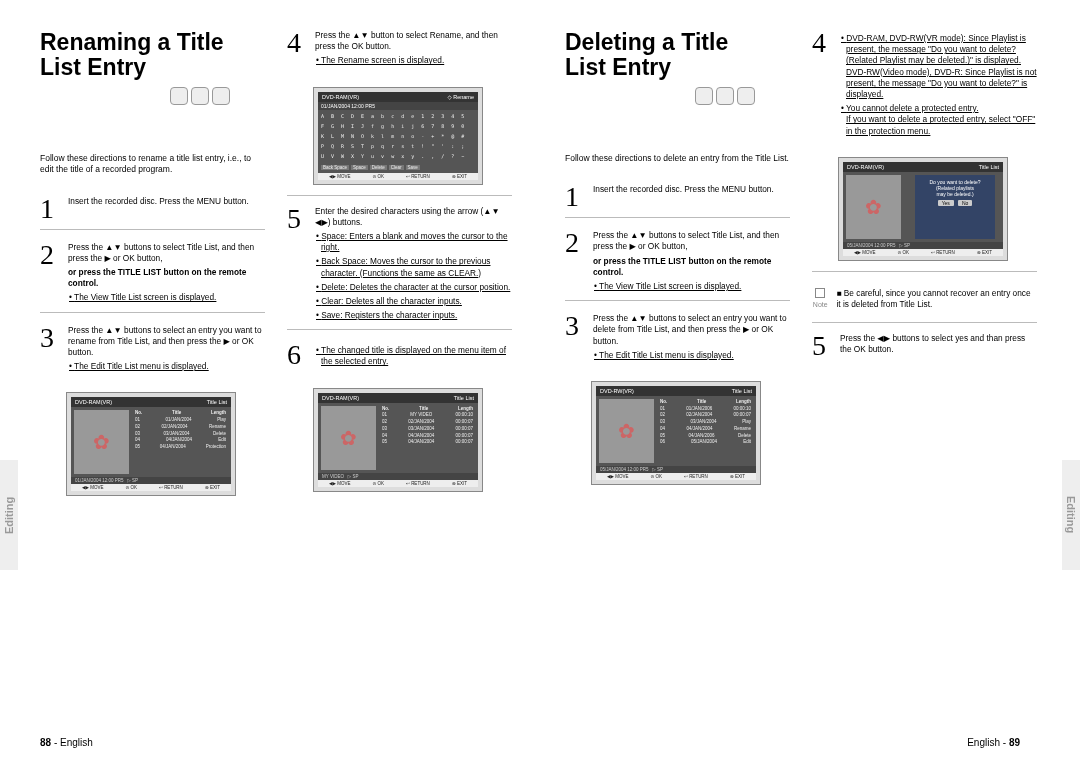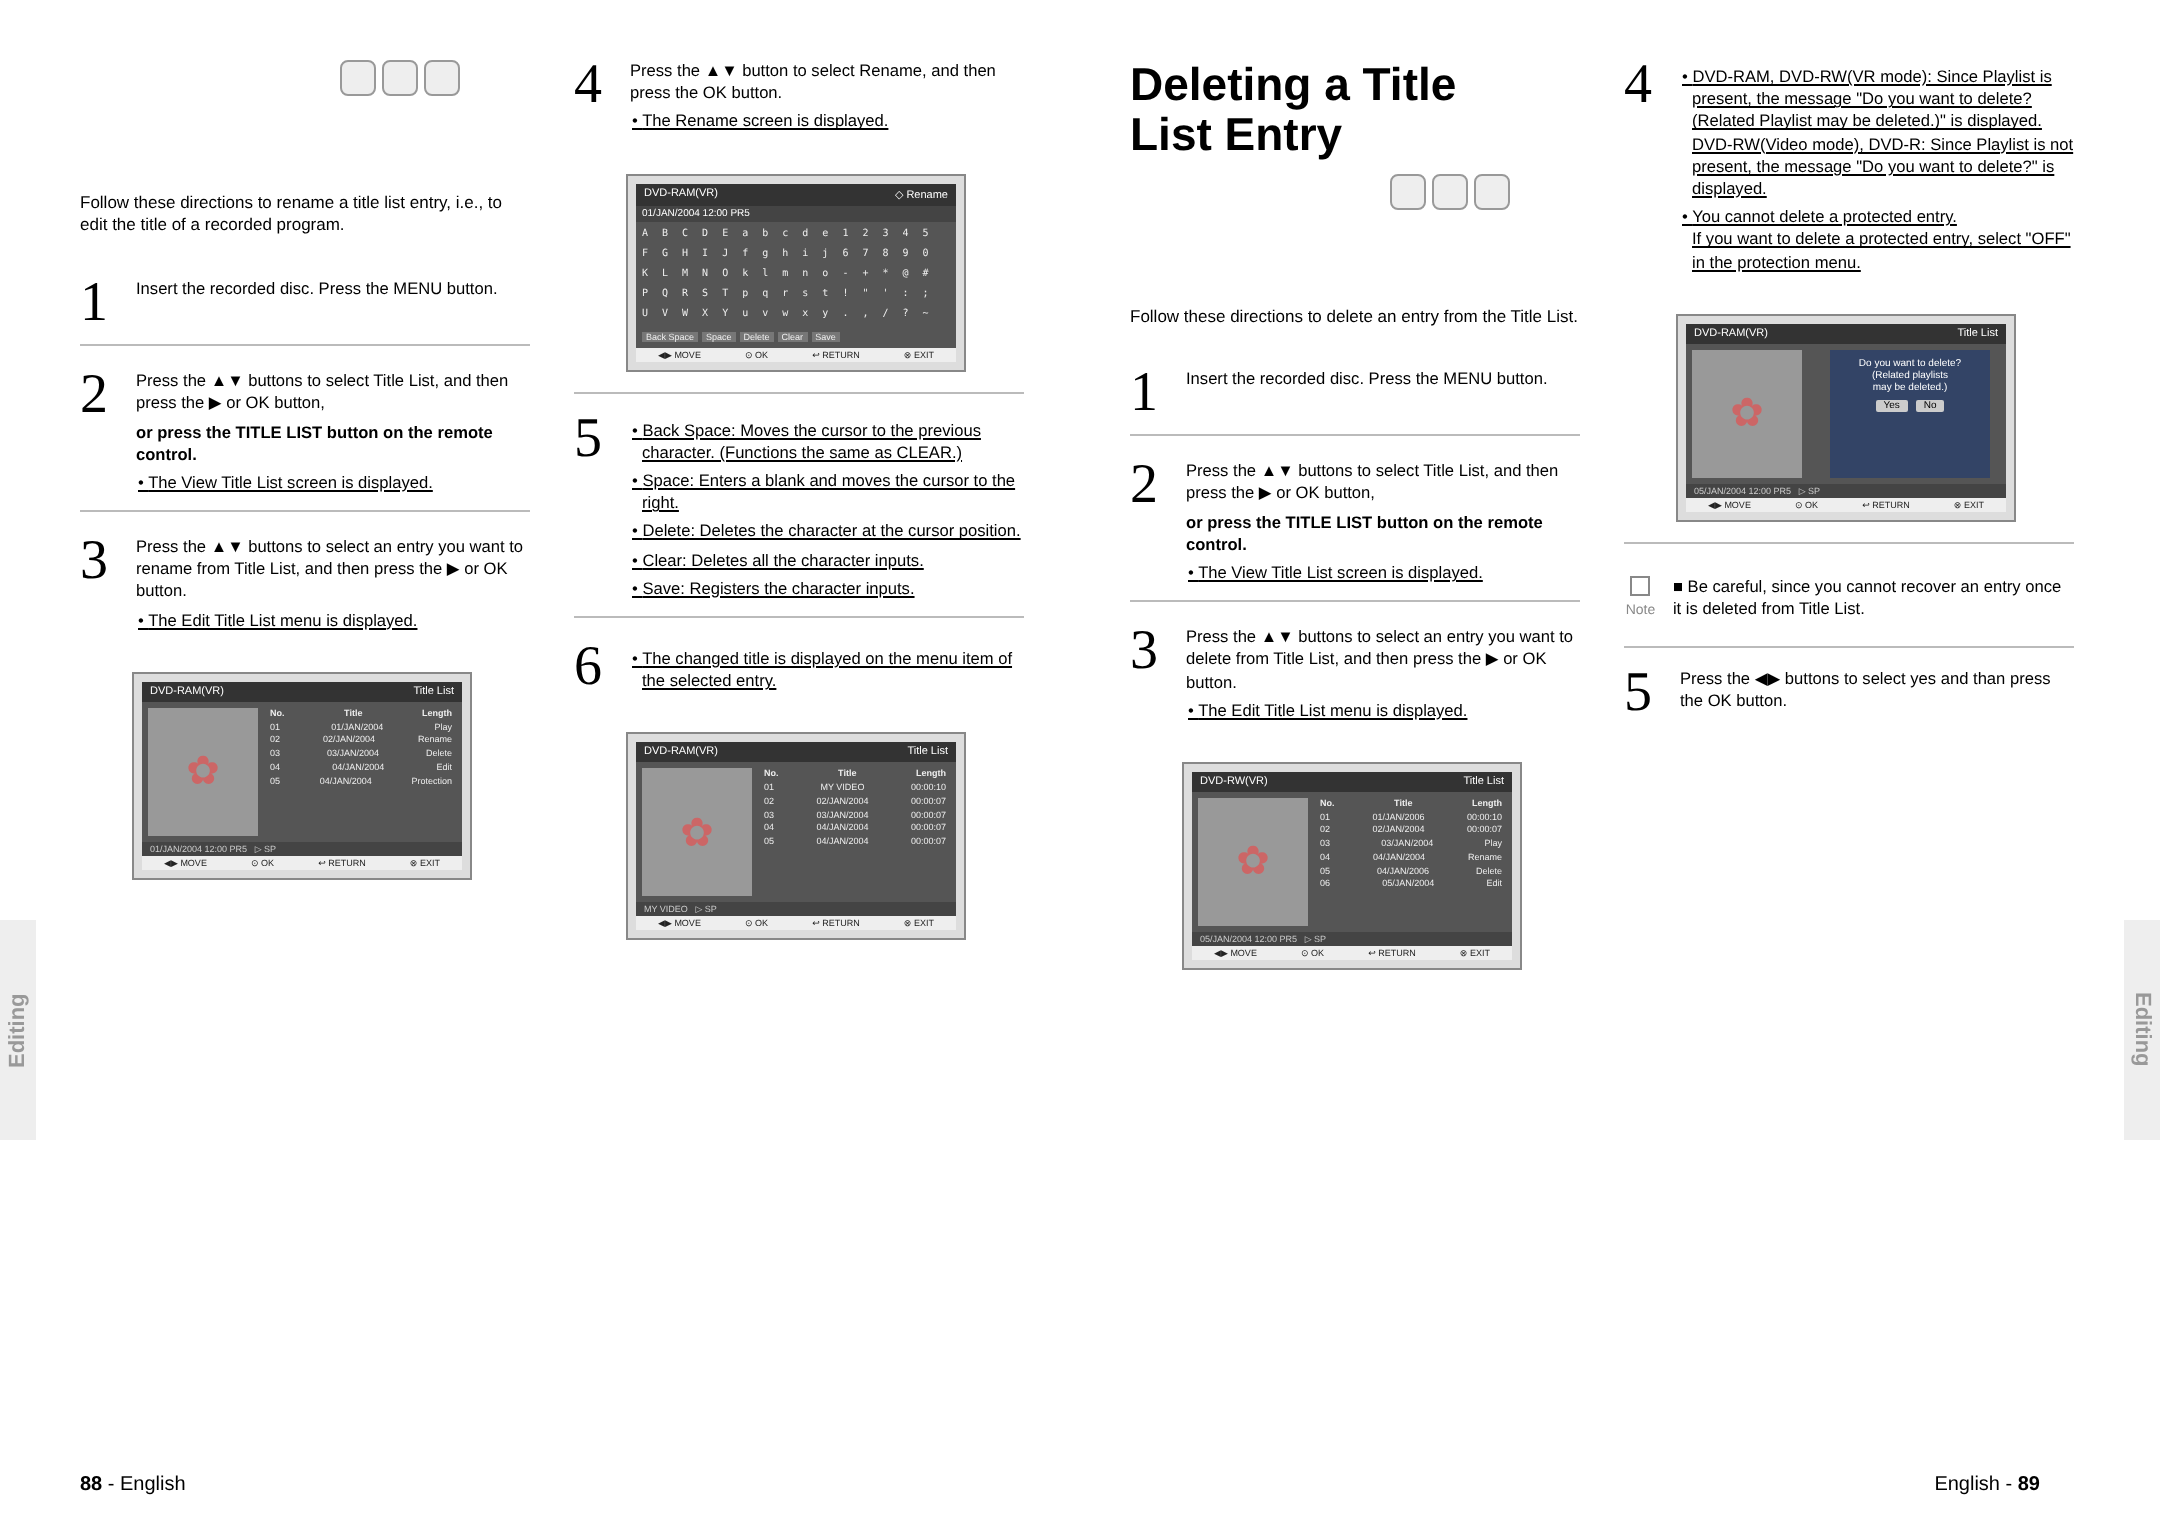"Renaming a Title List Entry" div.heading-title { html: none -> <div>Renaming a Title List Entry</div> }
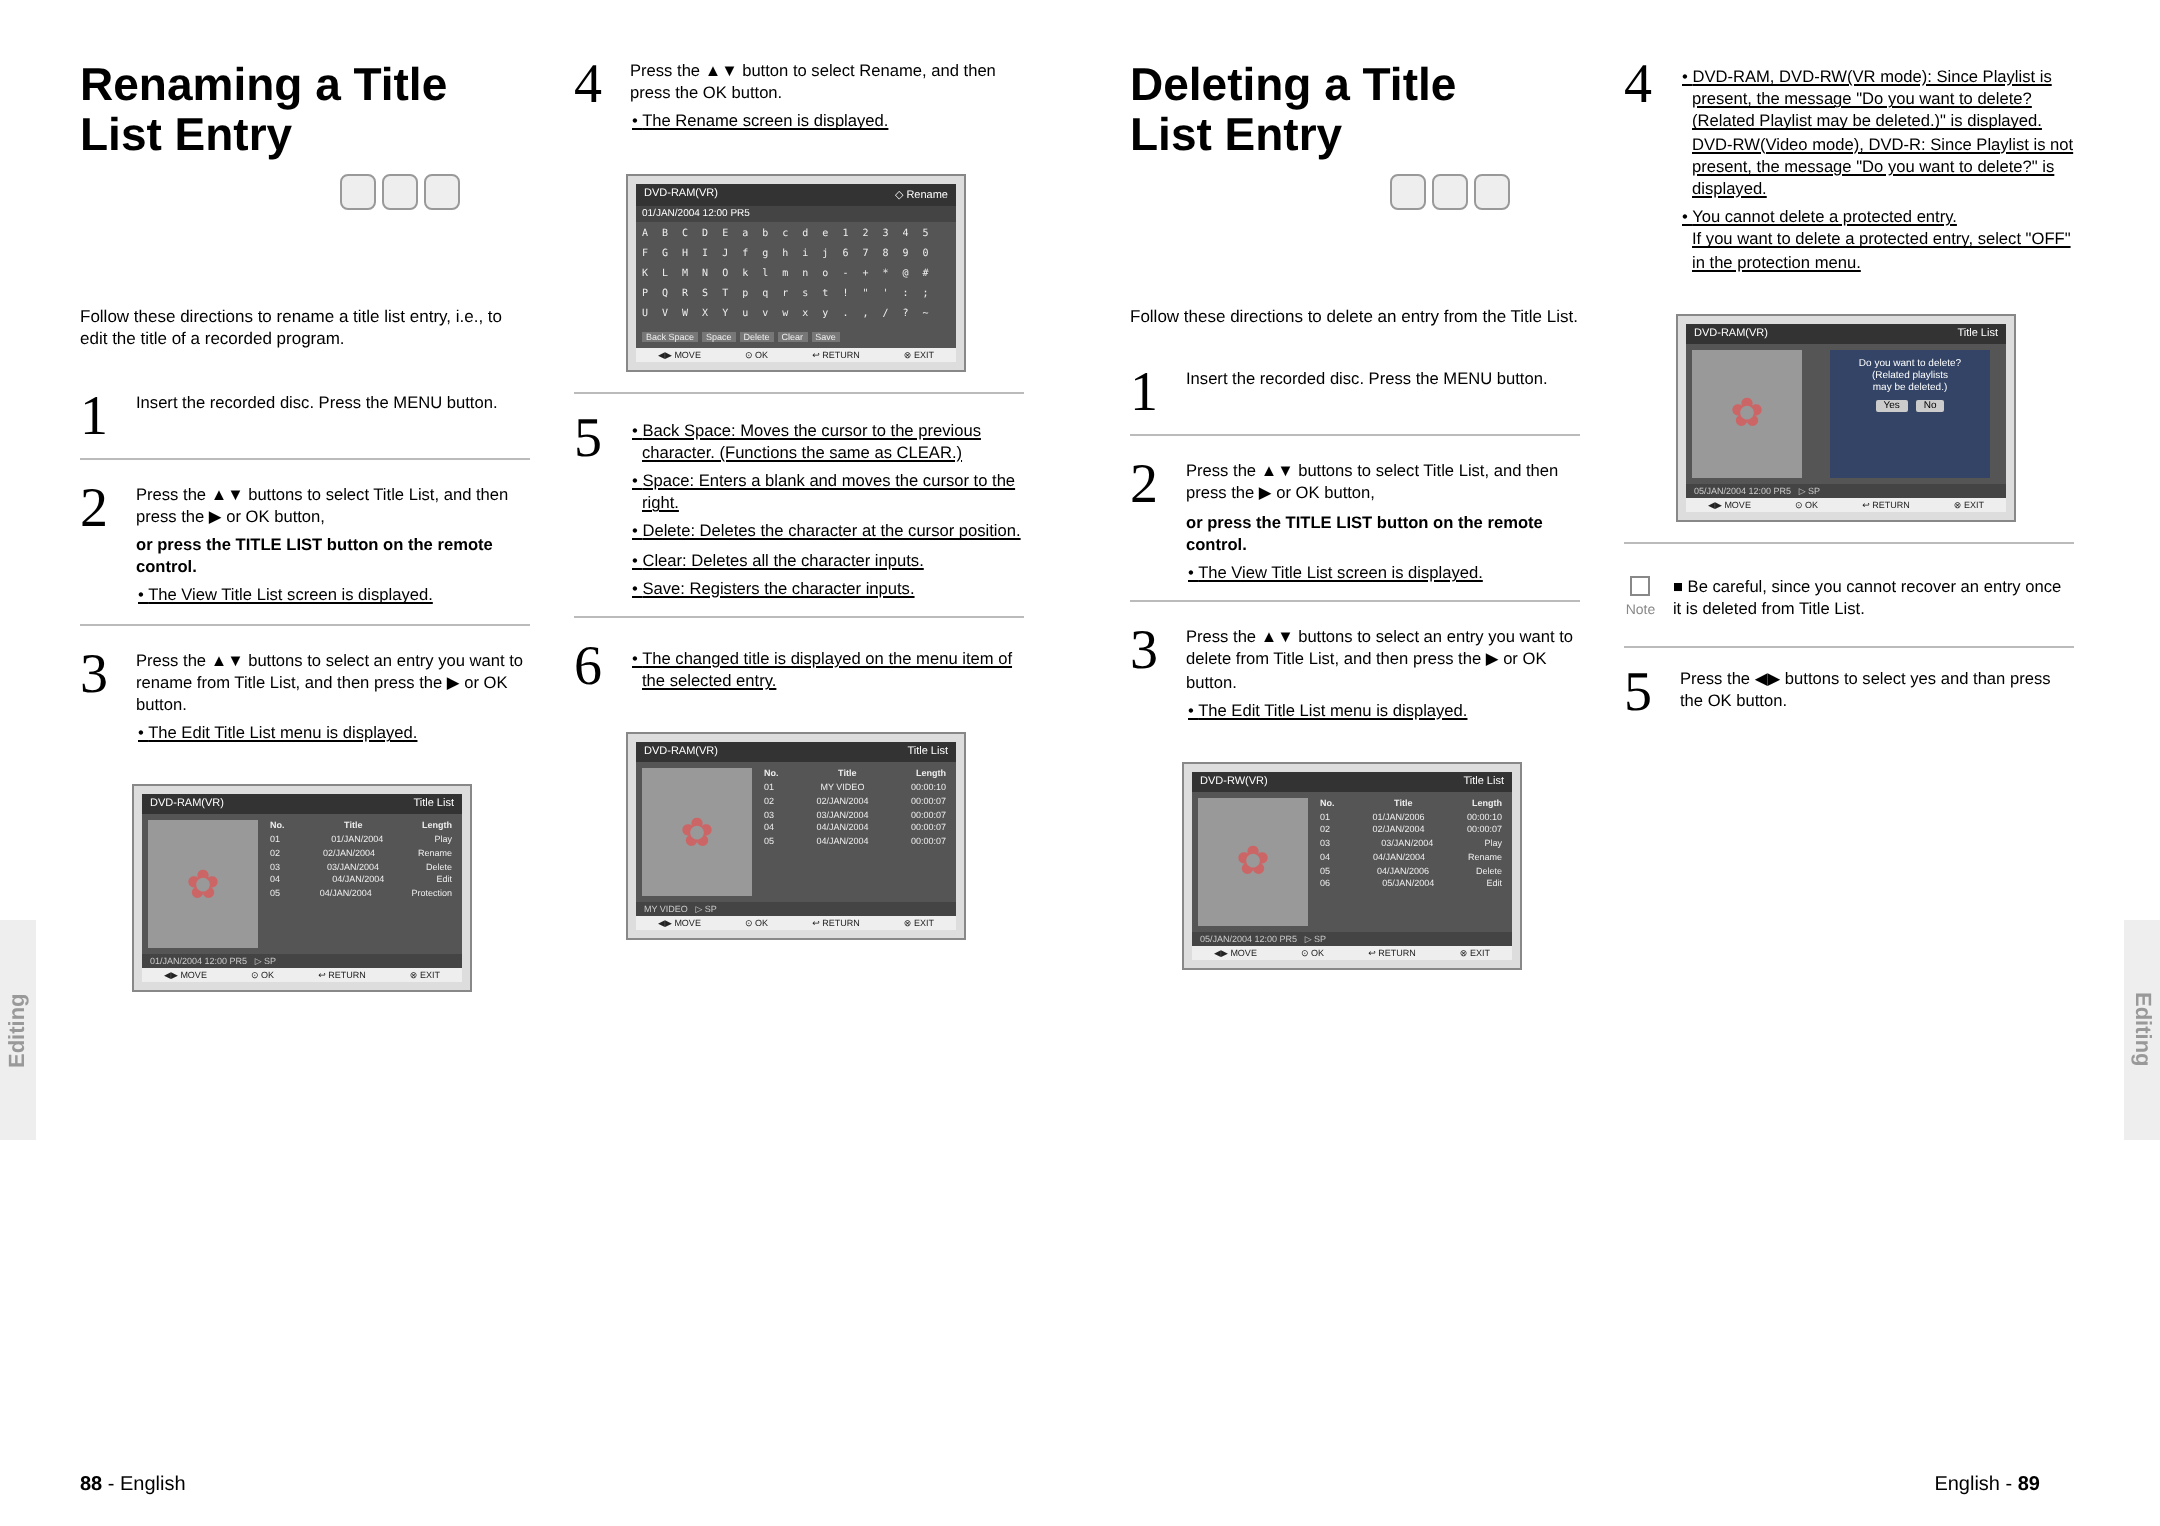"Enter the desired characters using" div.mainline { html: none -> <div>Enter the desired characters using the arrow (▲▼ ◀▶) buttons.</div> }
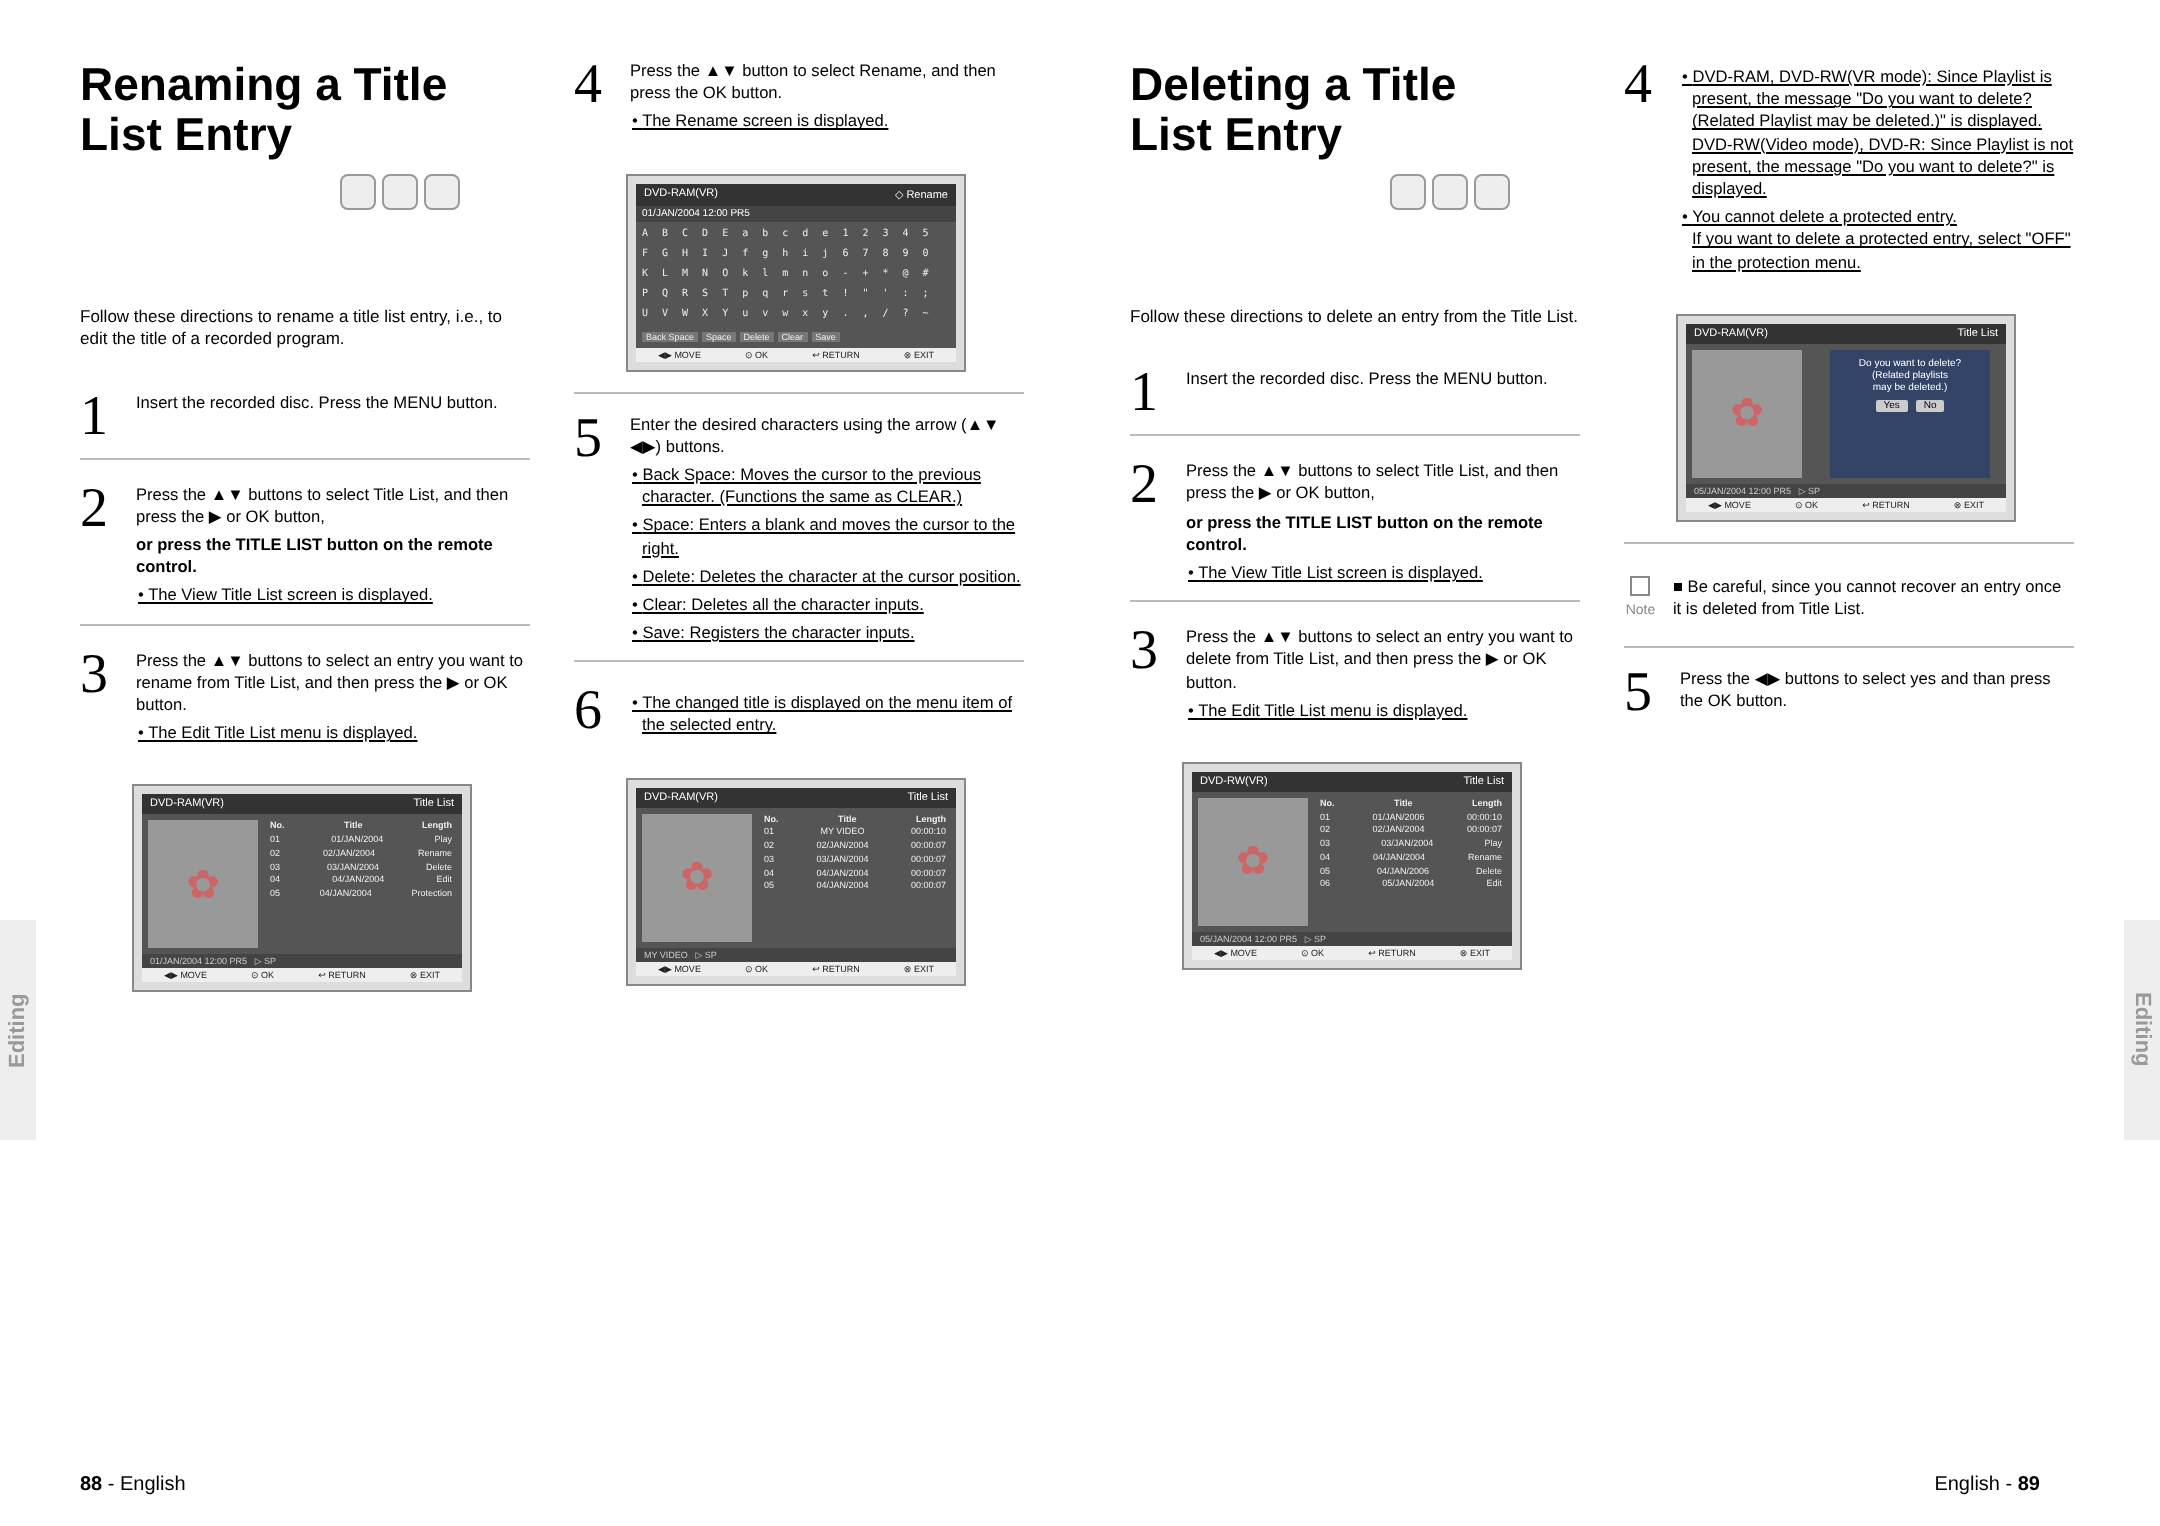"• Back Space: Moves the" div.bullet { order: before "• Space: Enters a blank" -> after "• Space: Enters a blank" }
